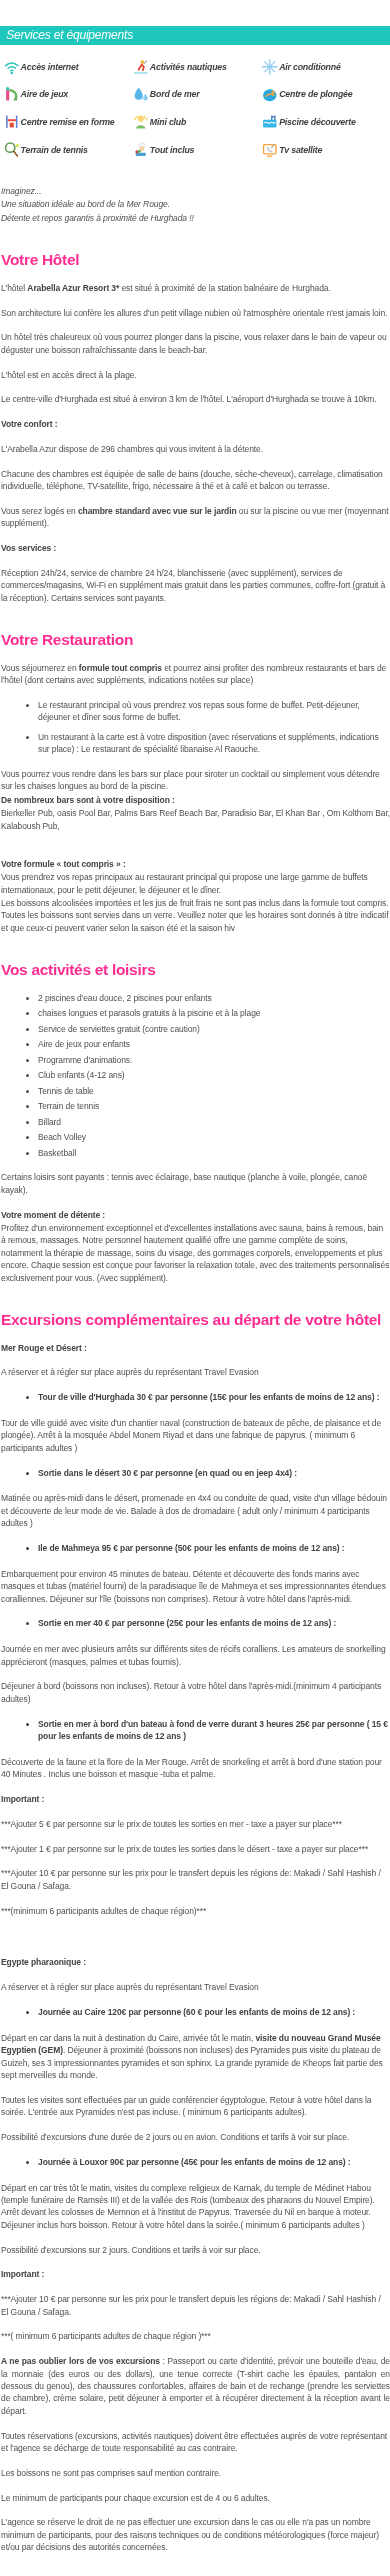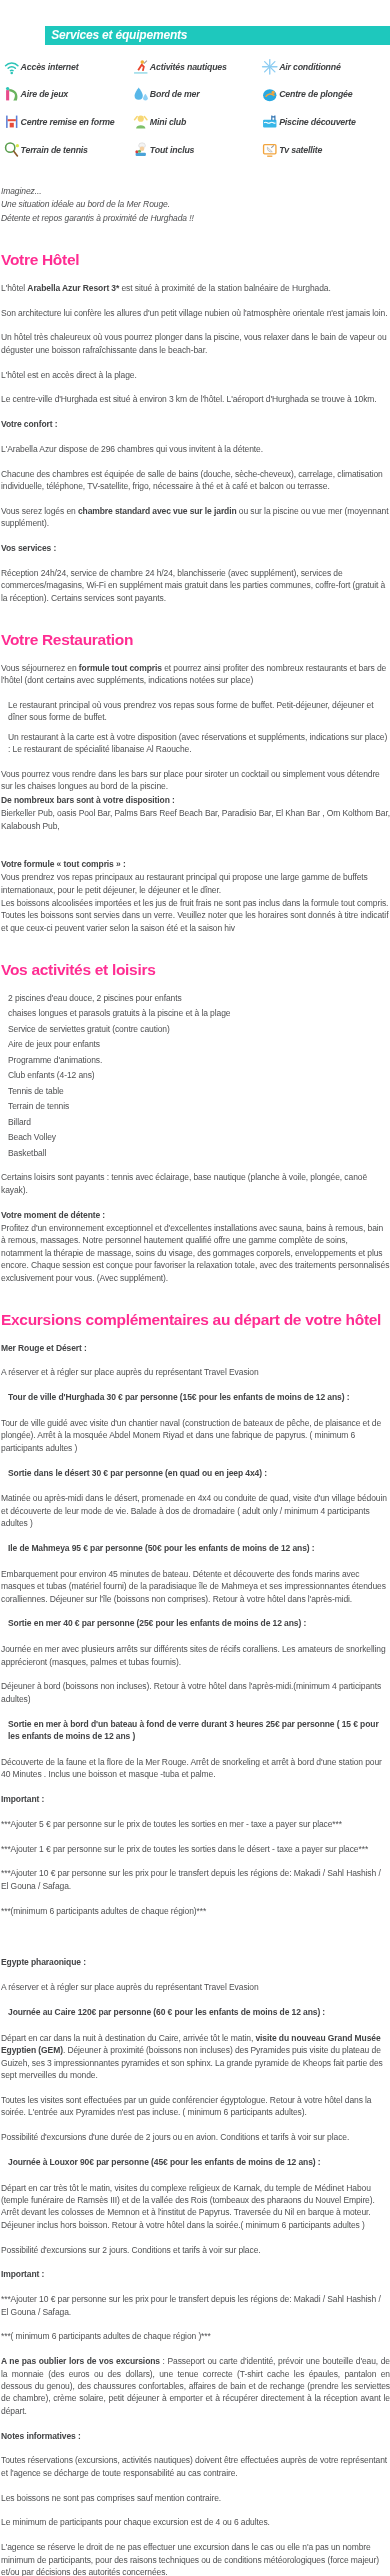"Services et équipements" .bar { font-weight: bold -> normal; margin-left: 45px -> none }
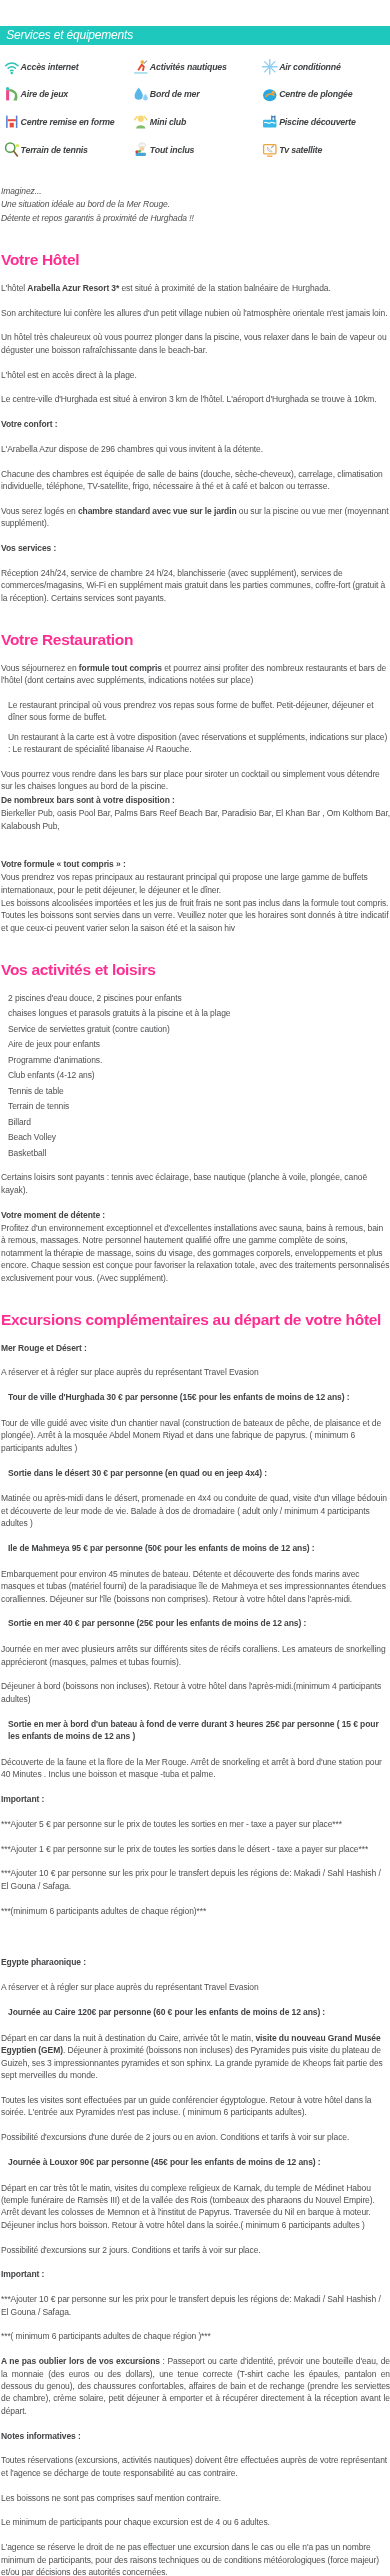"Le restaurant principal où vous" .content ul { padding: 0 0 0 7px -> 0 0 0 37px }
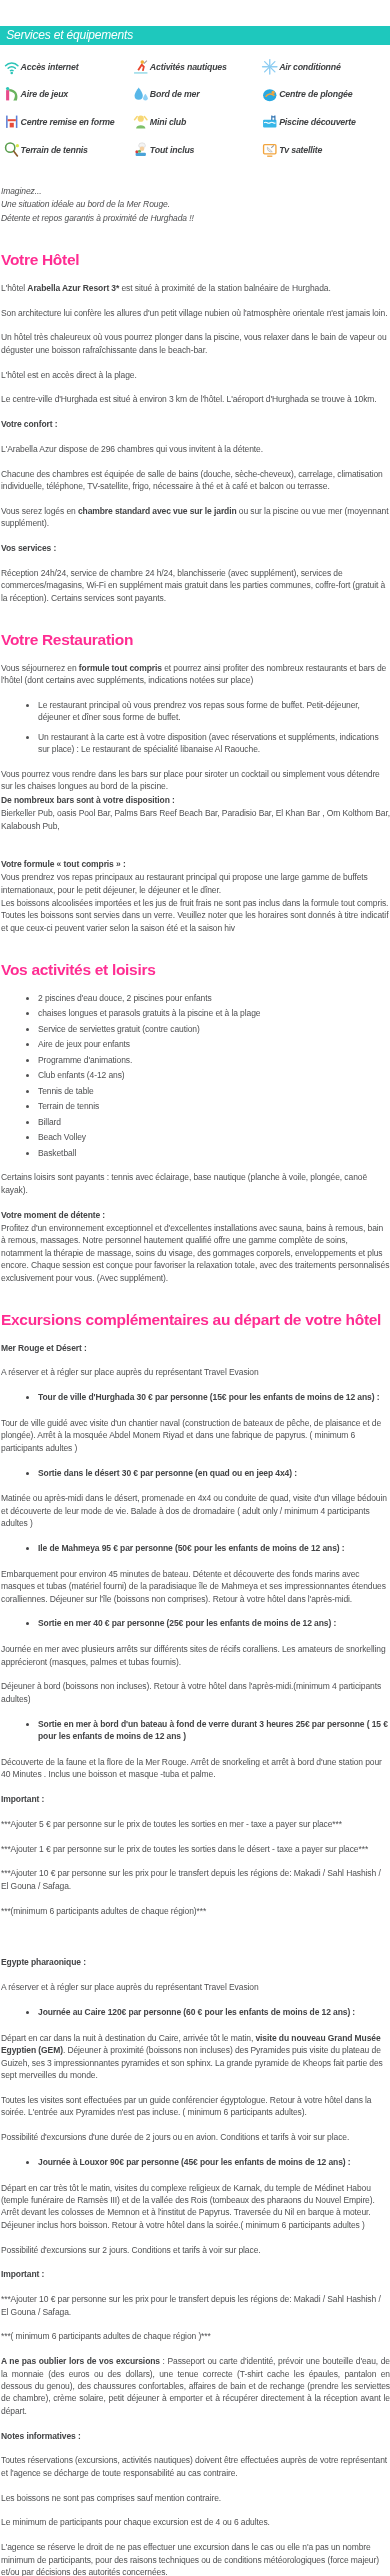"Notes informatives :" p { html: <p><span>Notes informatives :</span></p> -> none }
